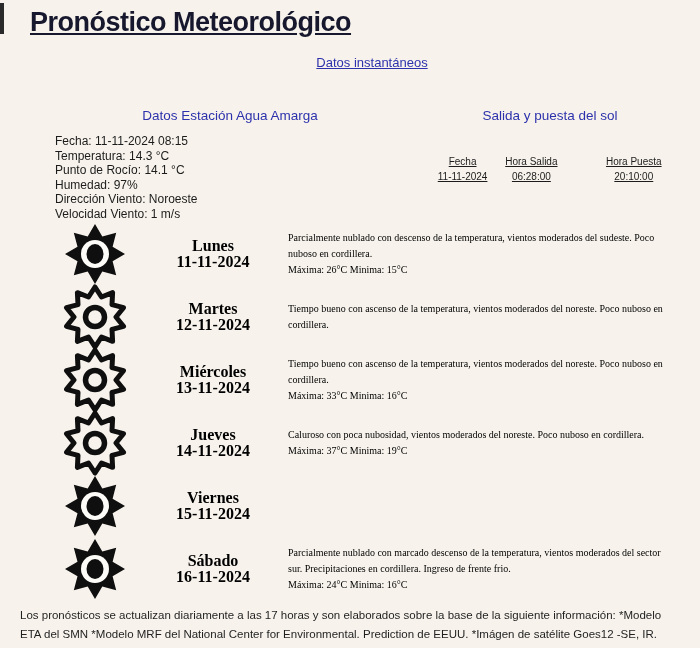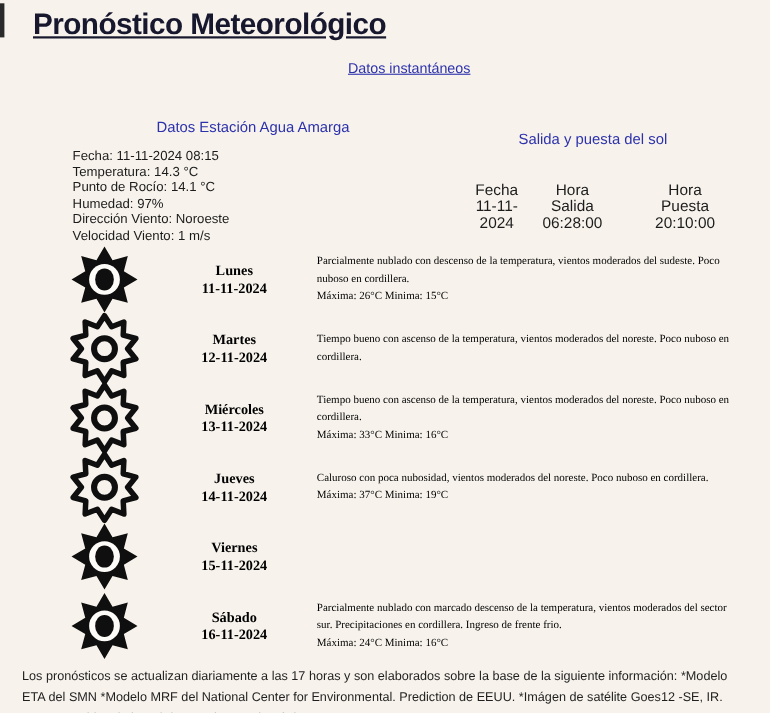"Datos Estación Agua Amarga" .columns { align-items: center -> none; padding: 0 41px -> 0 30px }
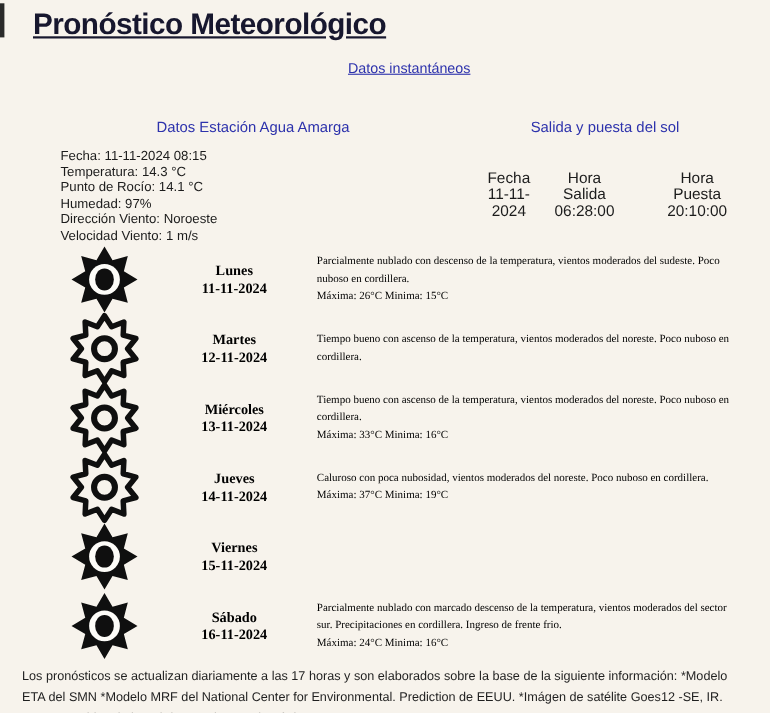"Fecha" .sun-cell { font-size: 14px -> 10px; text-decoration: none -> underline }
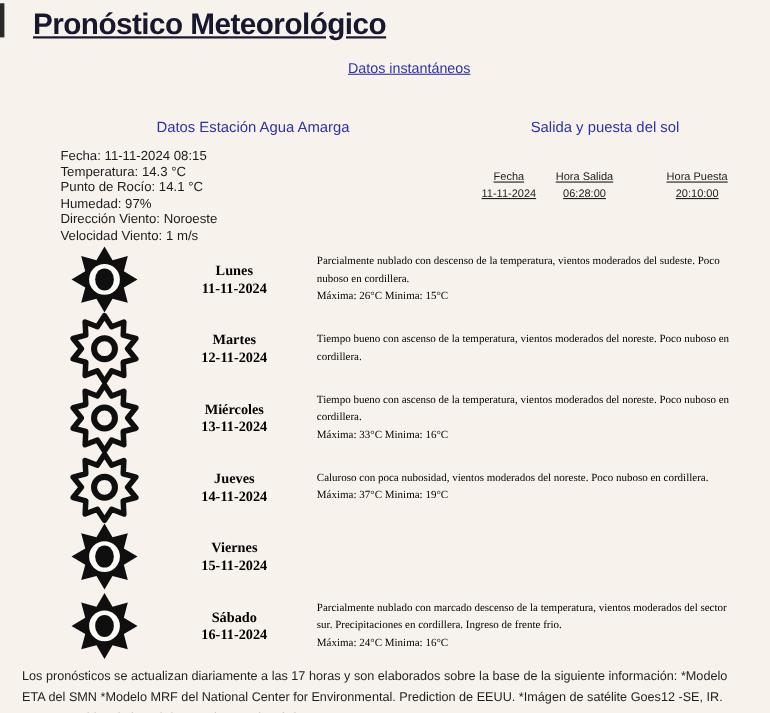"Lunes" .day-cell { font-size: 13px -> 16px }
